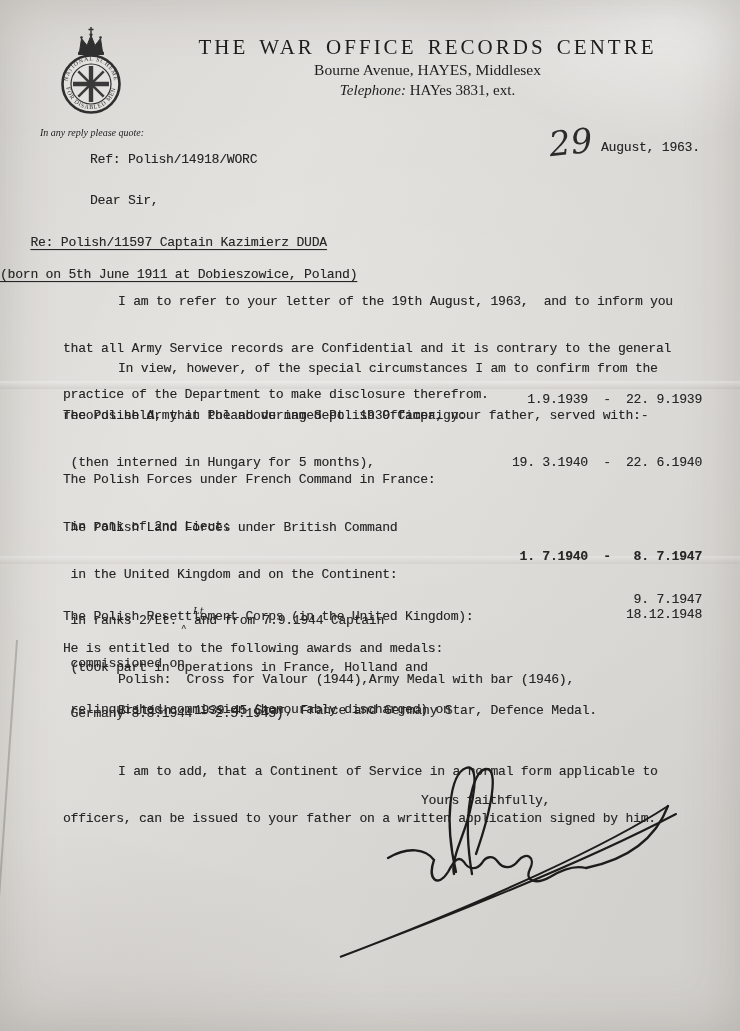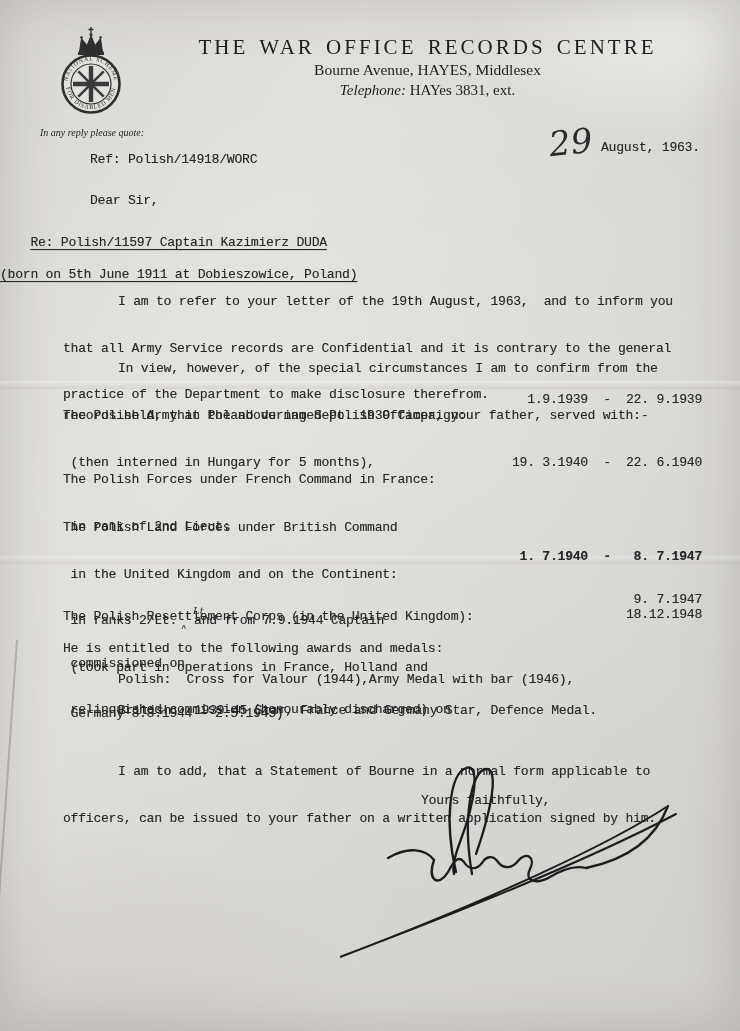"I am to add, that" div.indent1 { text: Statement of Bourne -> Continent of Service }
